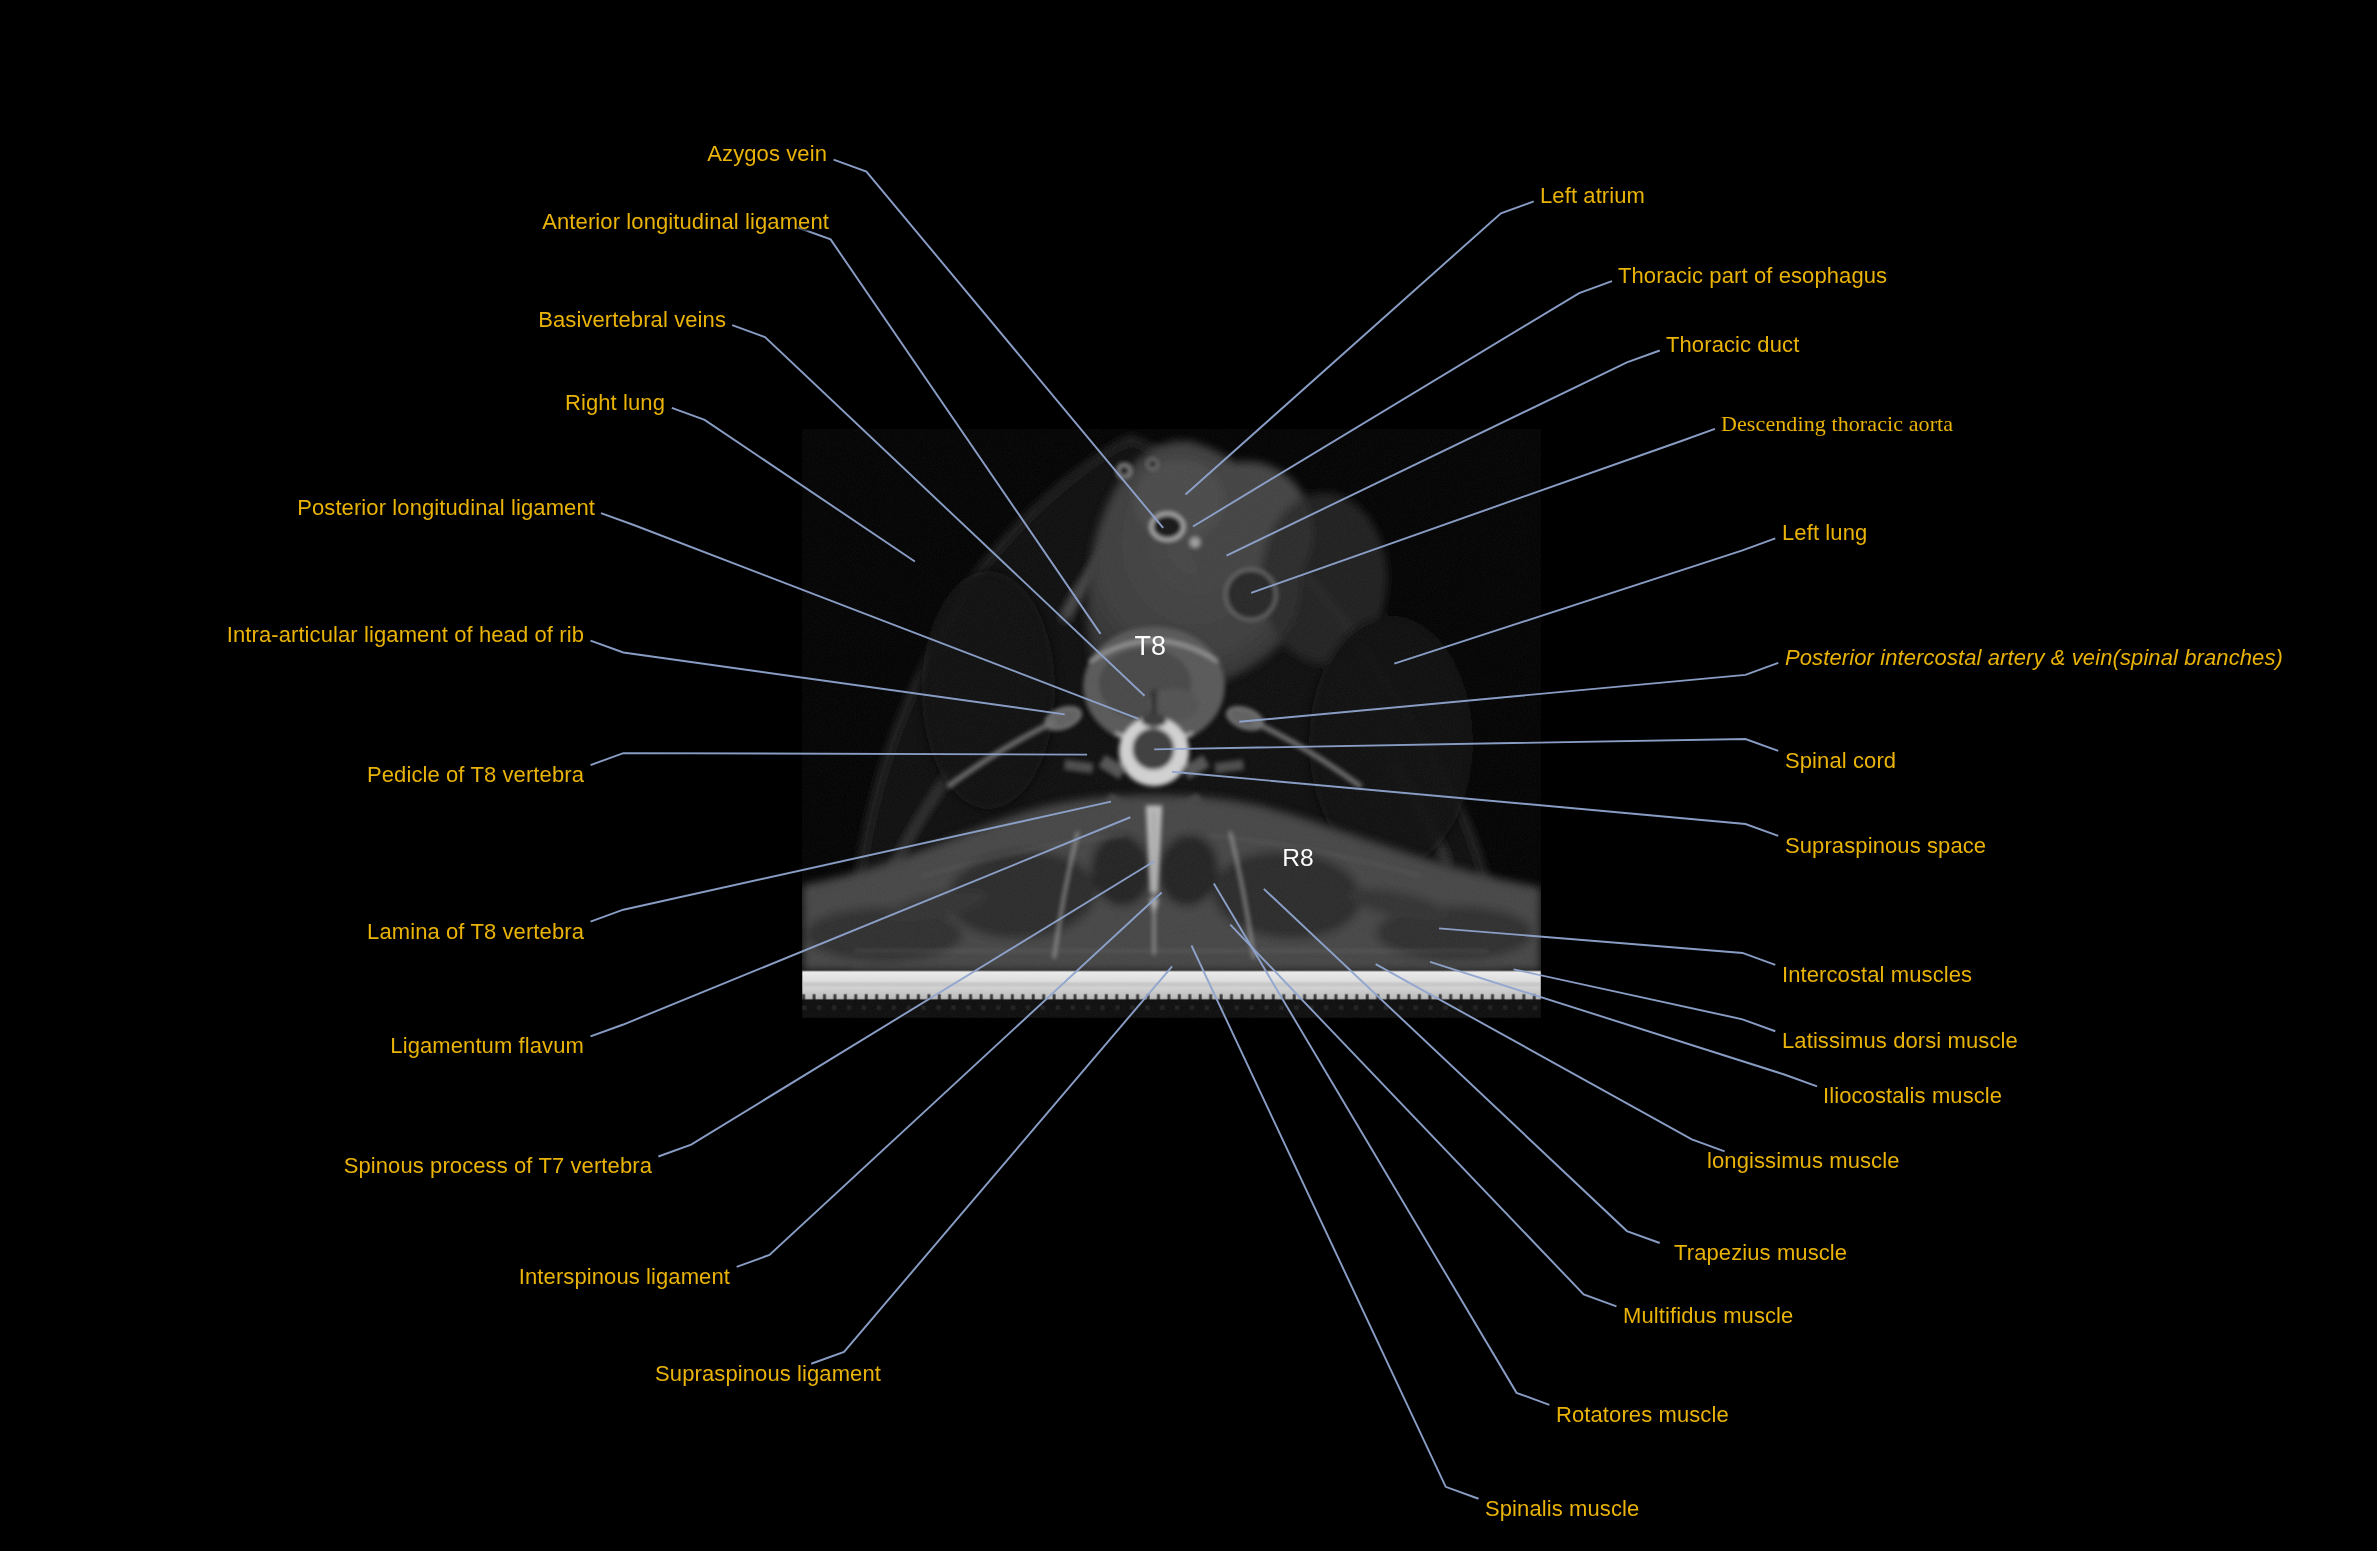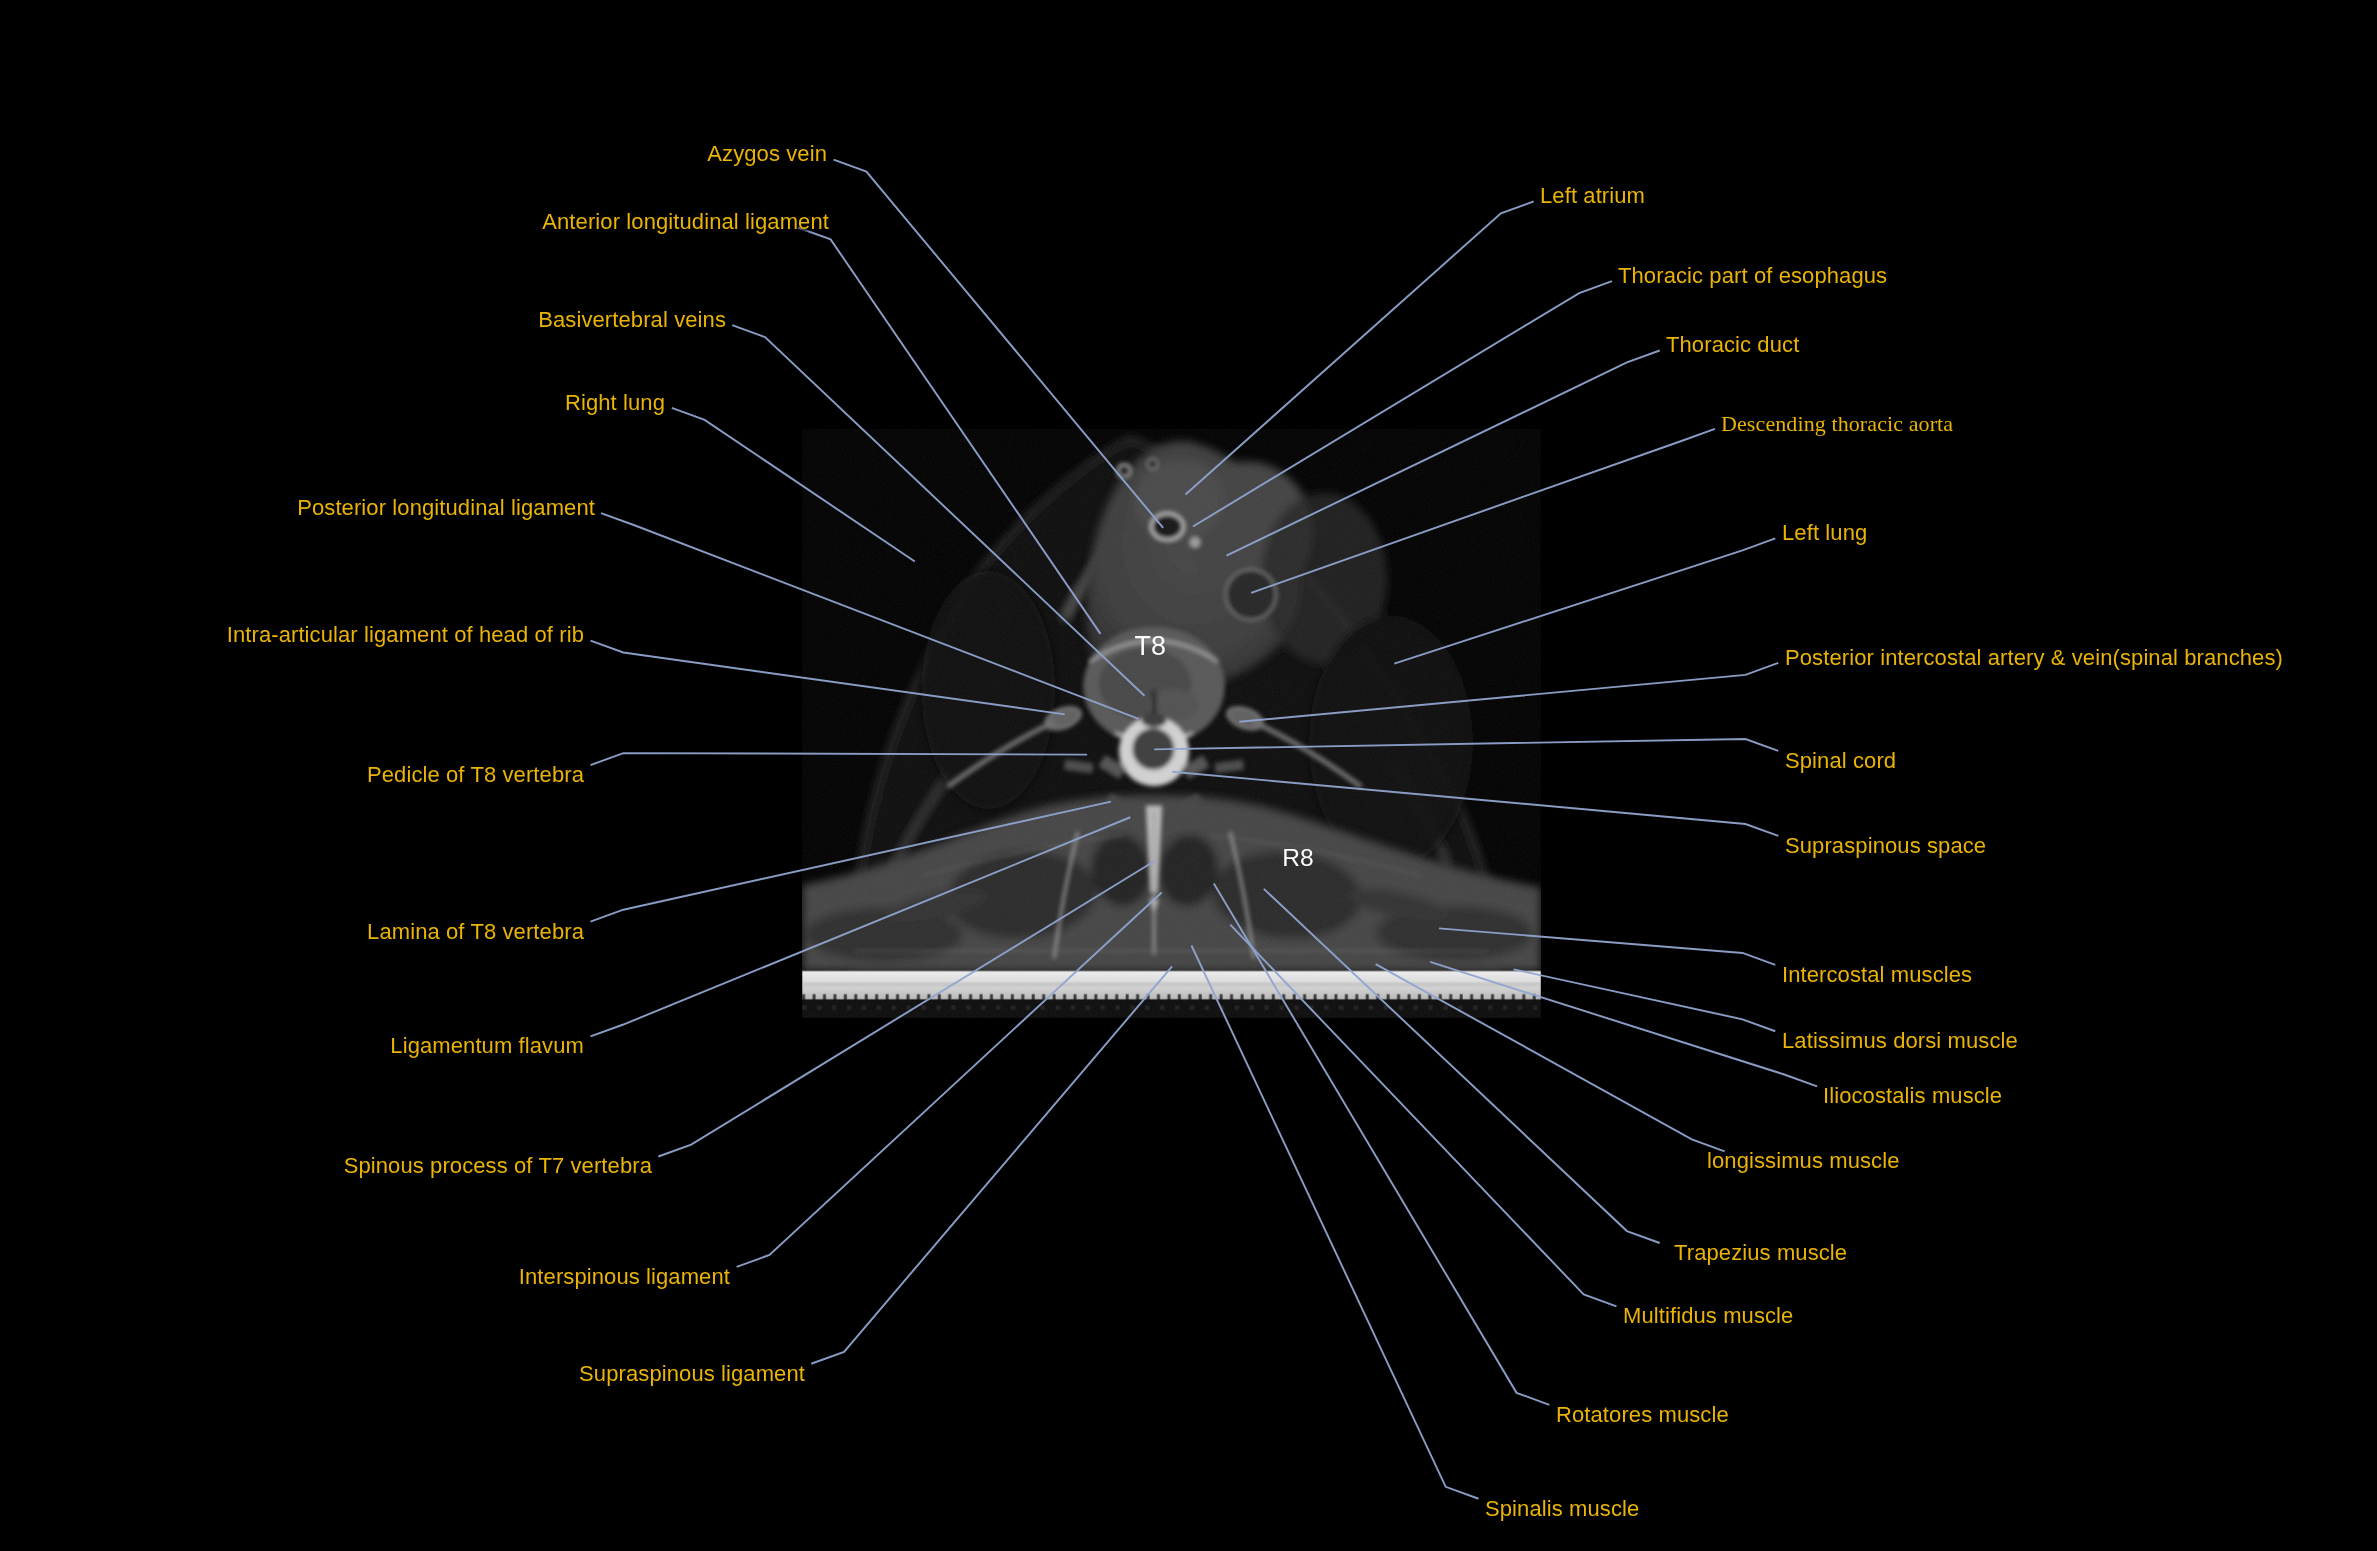"Posterior intercostal artery &" div.anat-label { font-style: none -> italic }
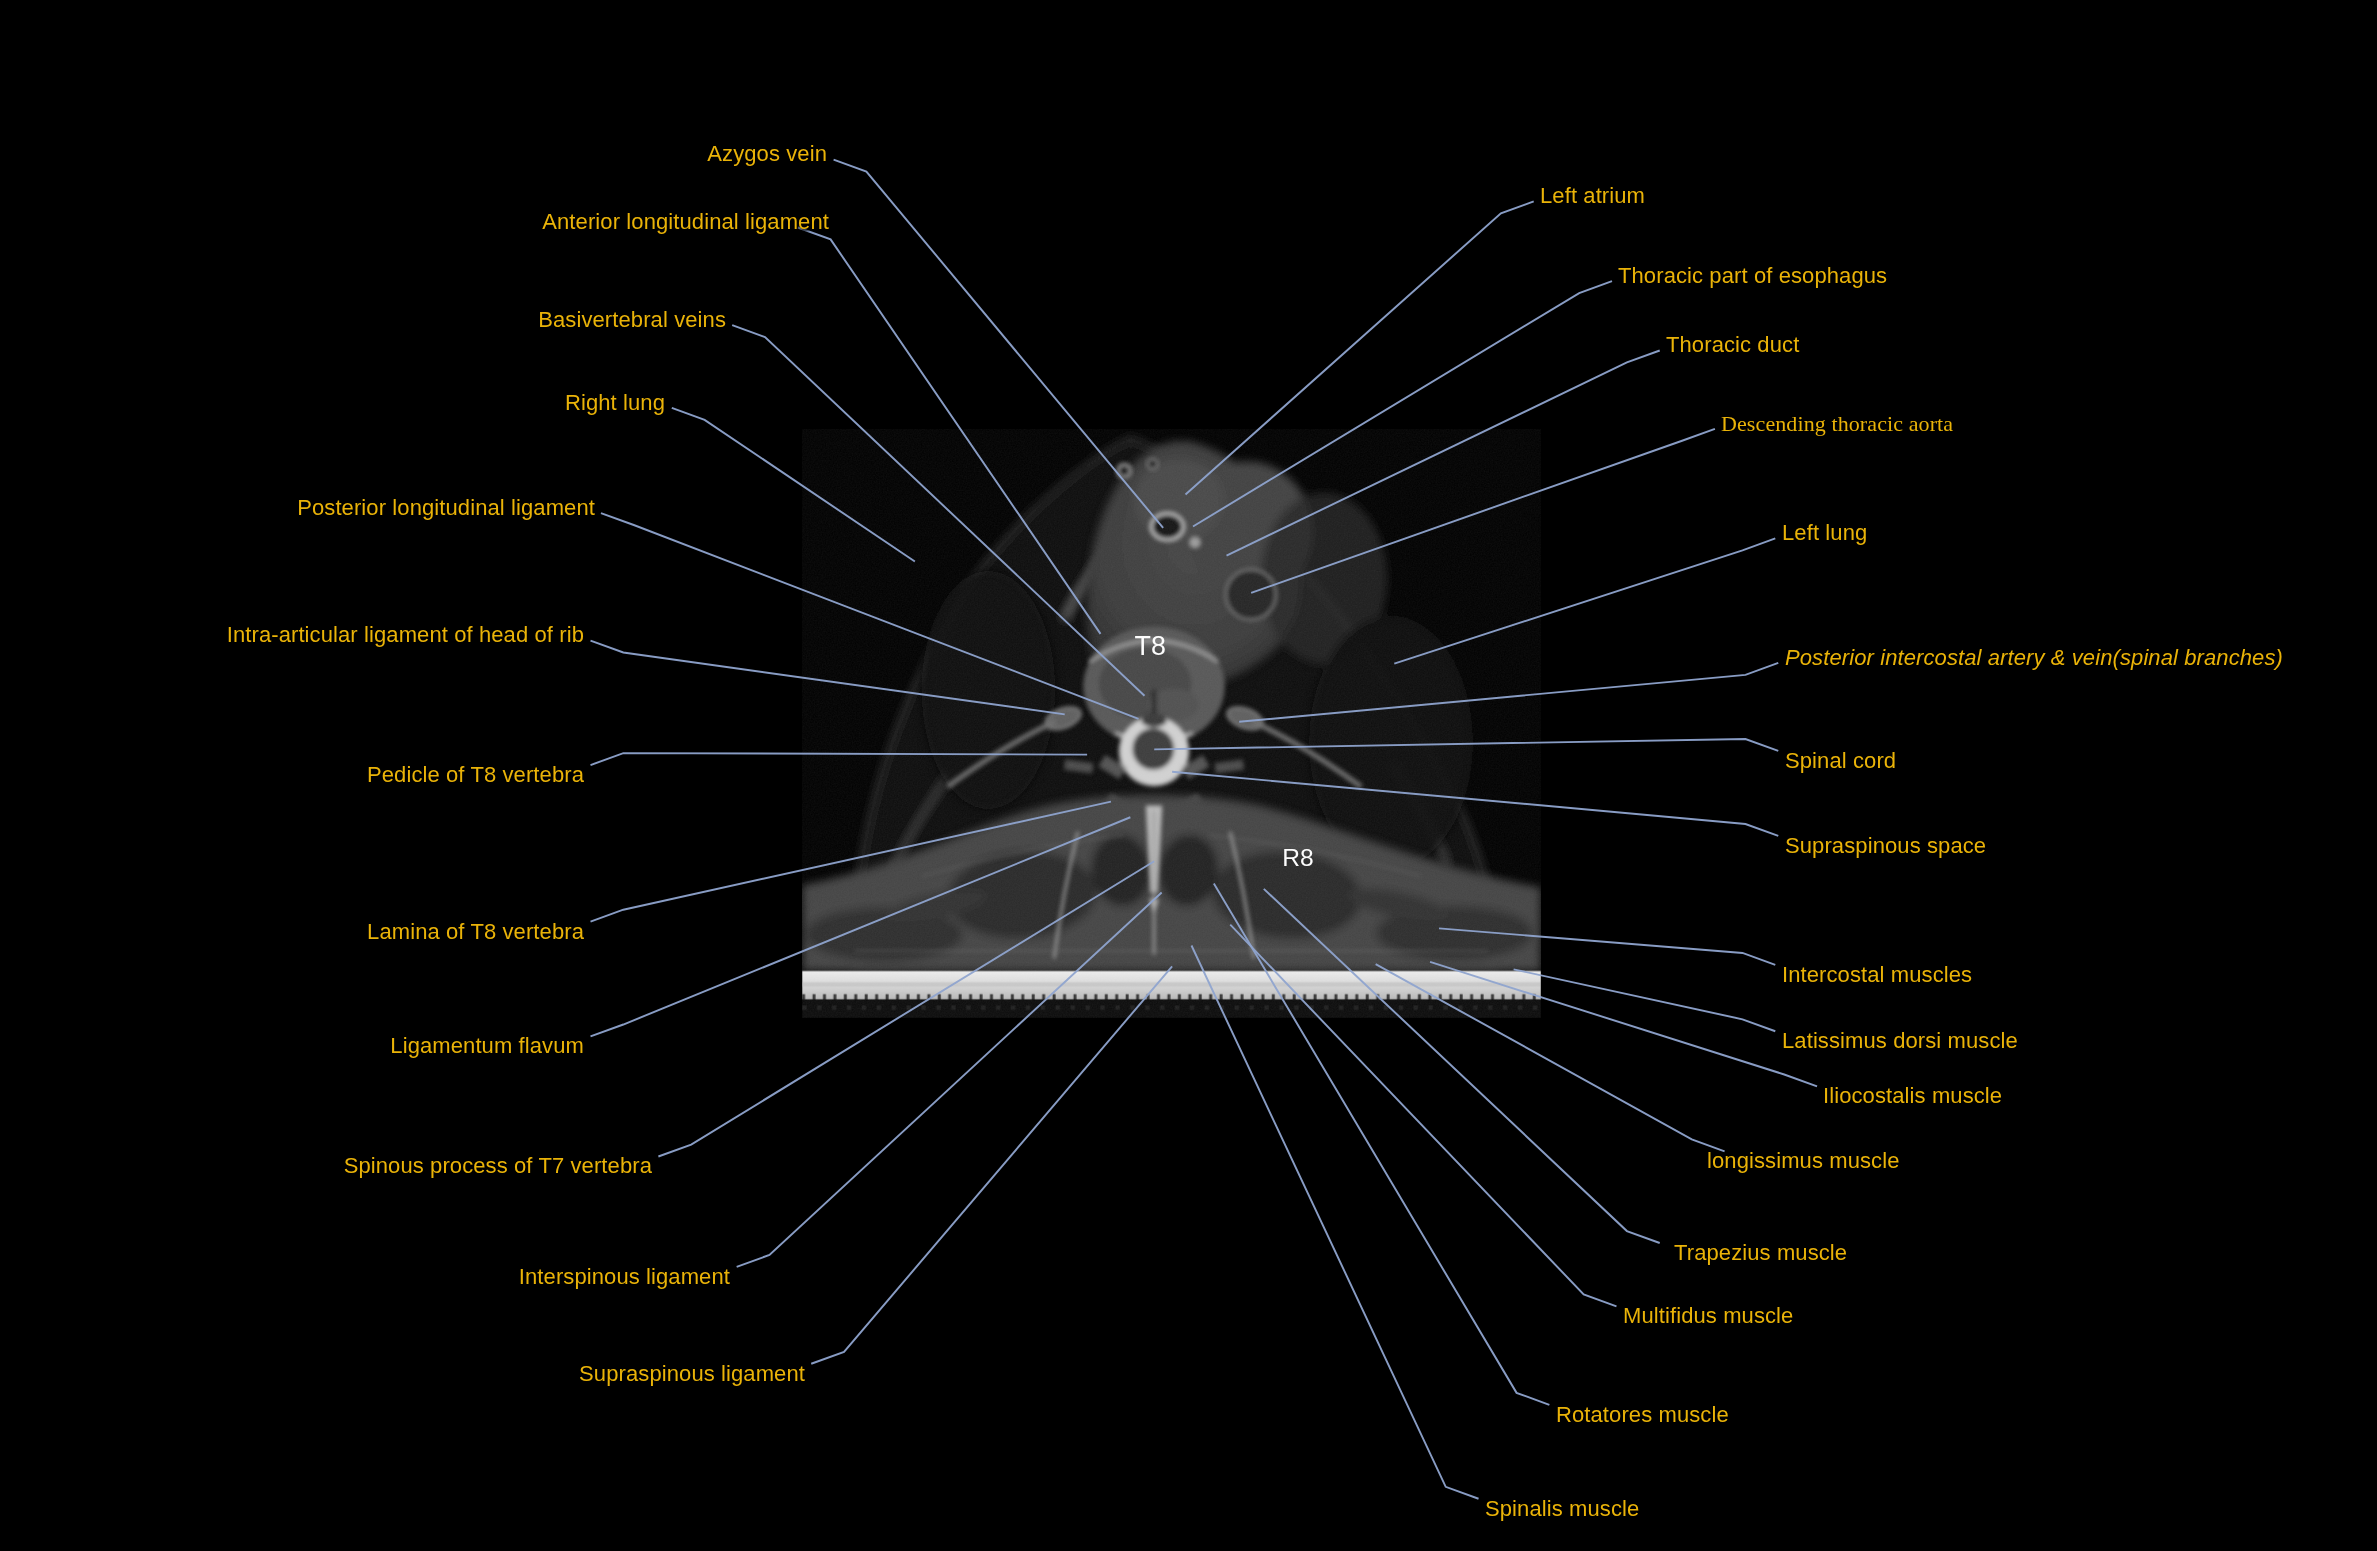"Supraspinous ligament" div.anat-label { right: 1572px -> 1496px }
